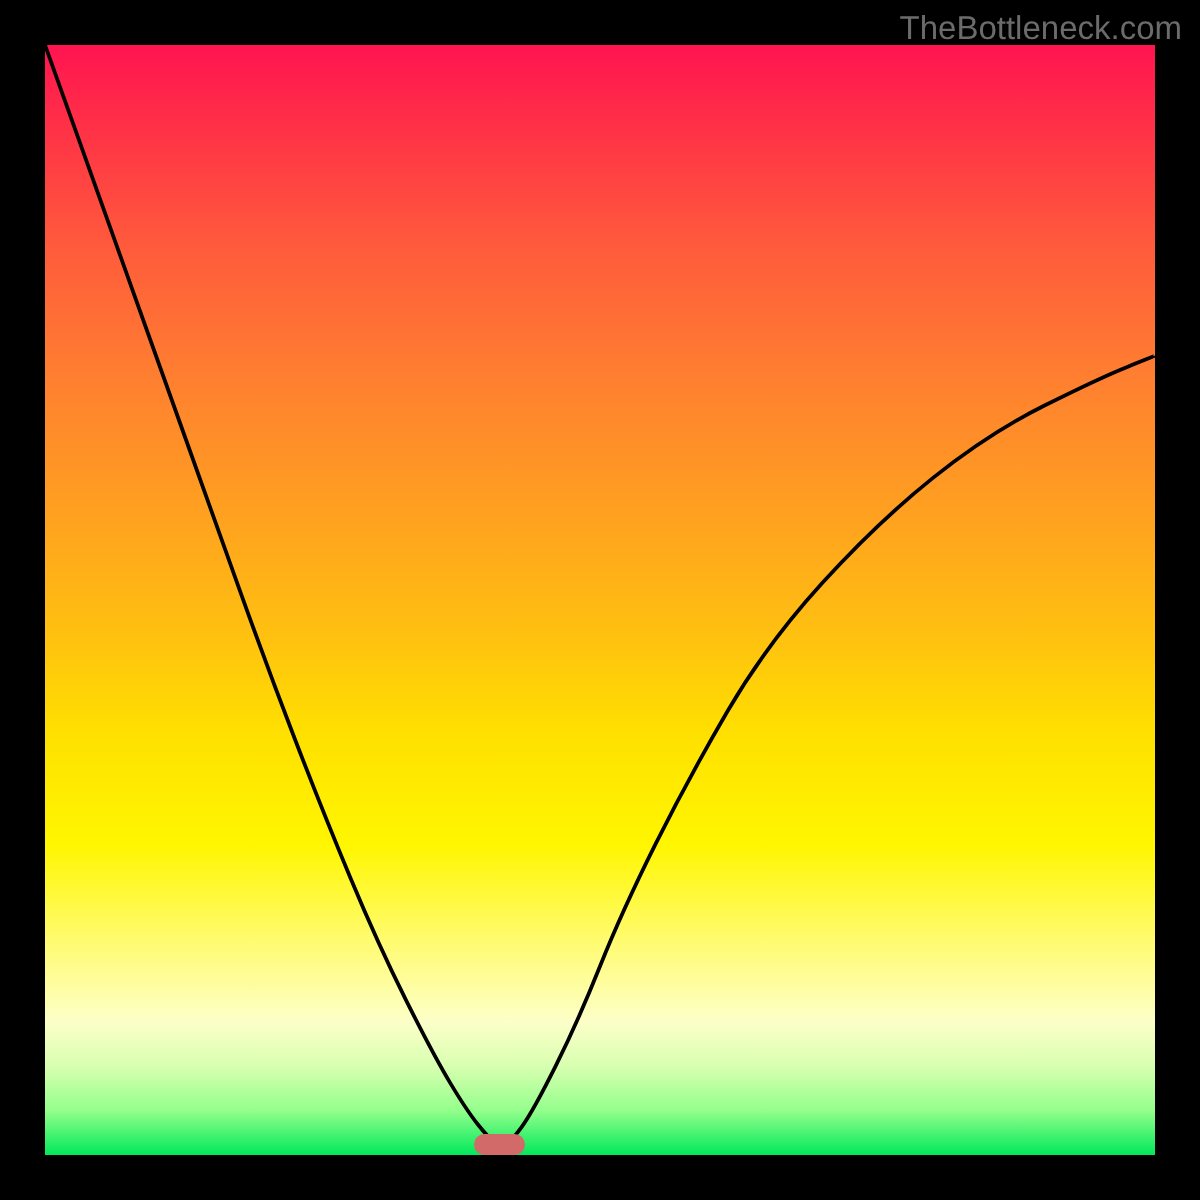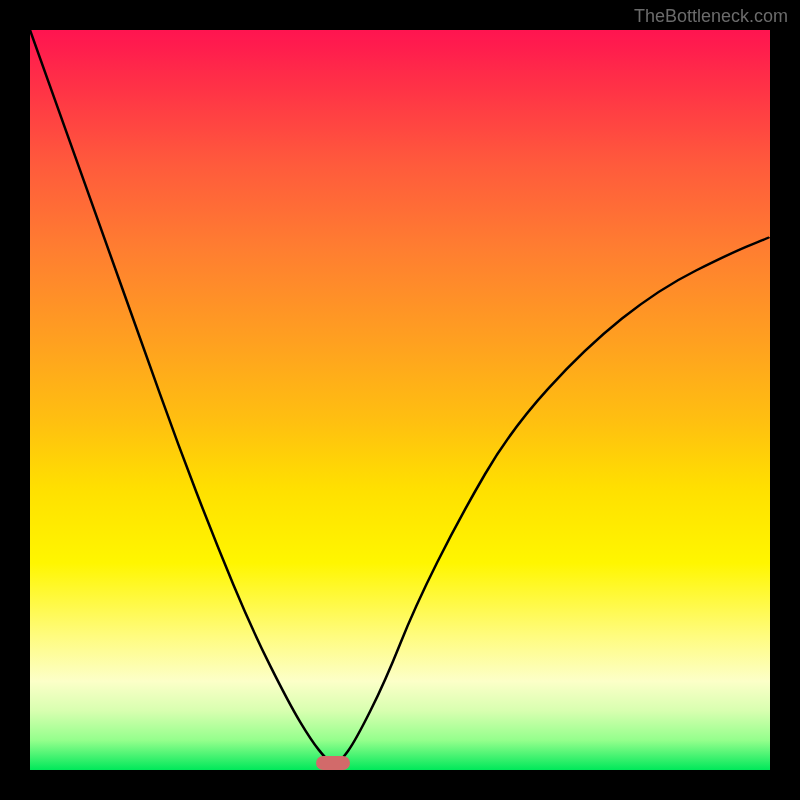"TheBottleneck.com" .watermark { font-size: 18px -> 22px }
